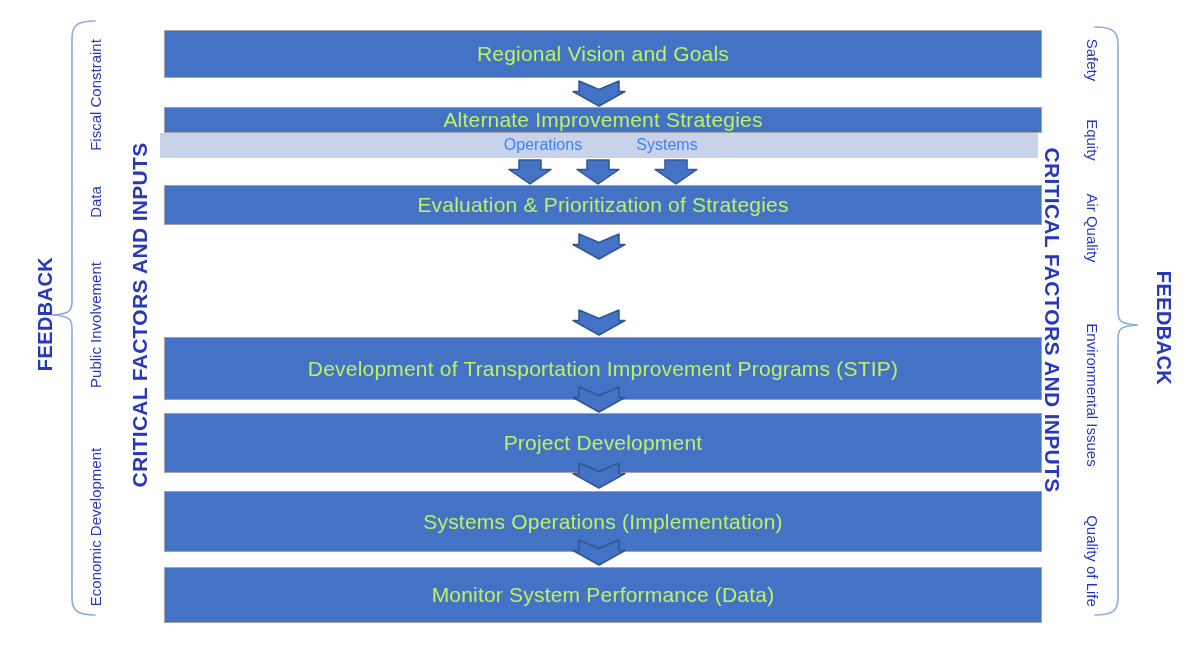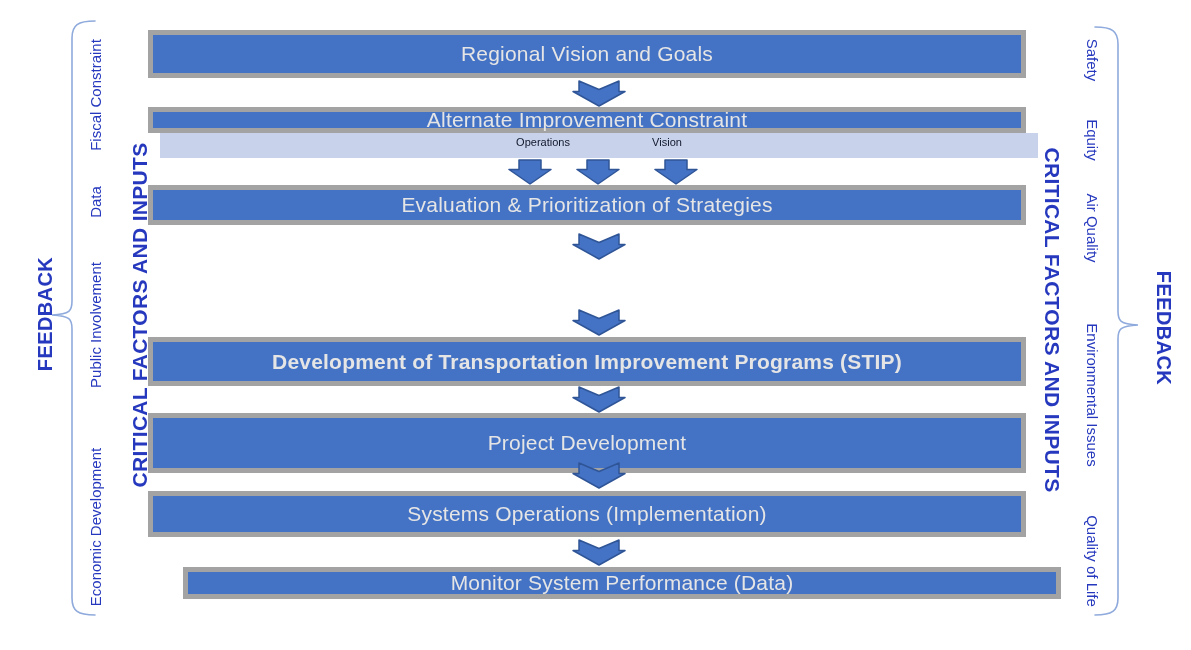"Regional Vision and Goals" .bar { border: 5px solid #a3a3a3 -> 1px solid #a3a3a3; color: #e5e5e5 -> #bef264; left: 148px -> 164px }
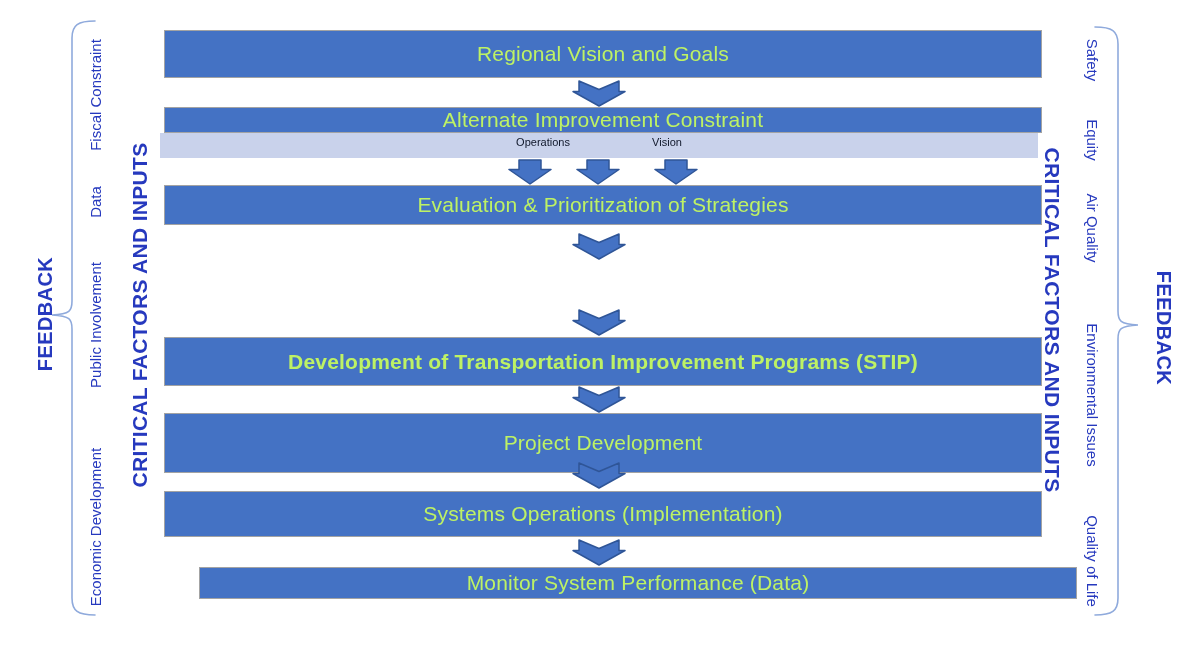"Alternate Improvement Constraint" div.bar { text: Constraint -> Strategies }
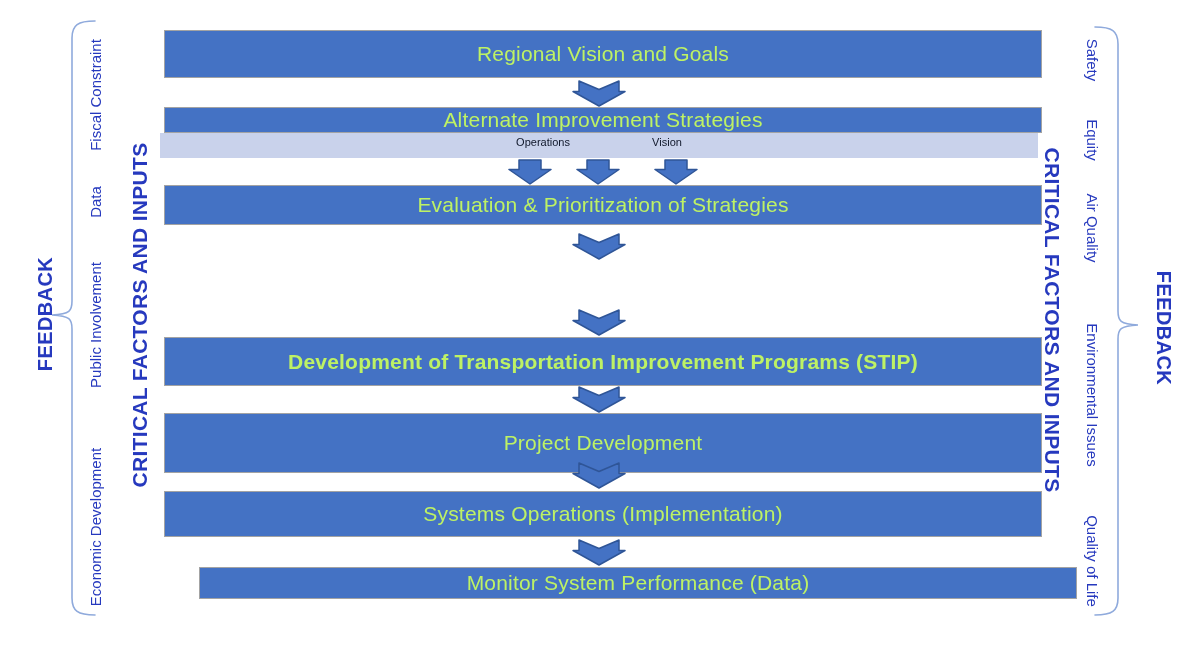"Operations" .substrip-label { color: #0f172a -> #3b82f6; font-size: 11px -> 16px }
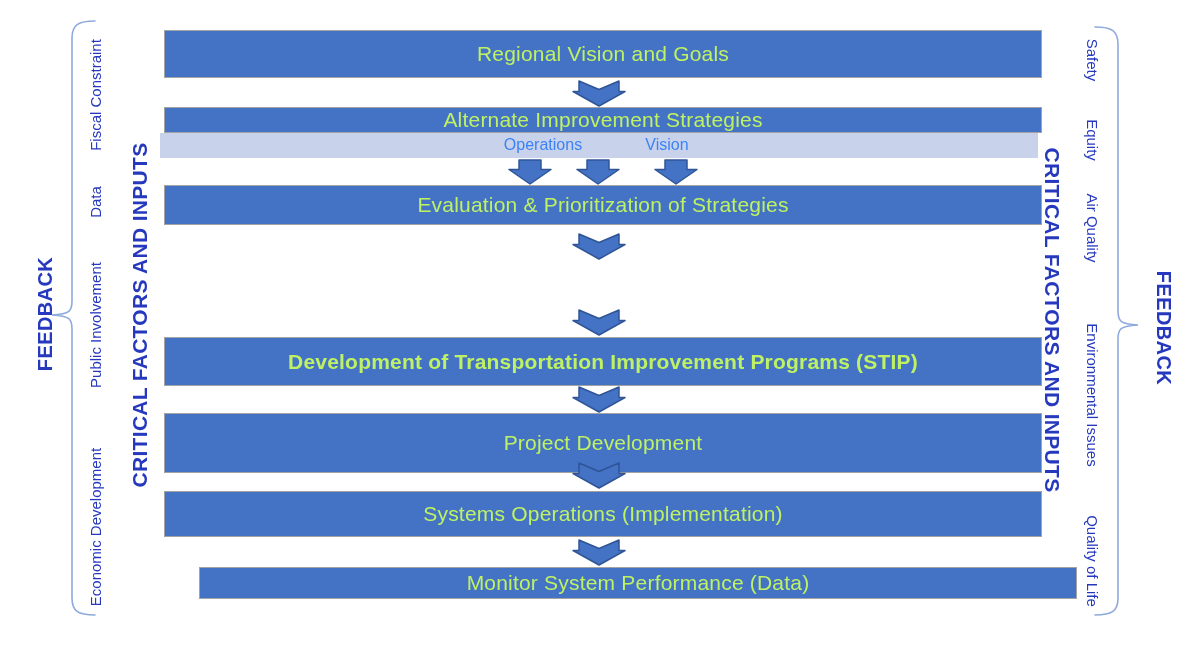"Vision" div.substrip-label { text: Vision -> Systems }
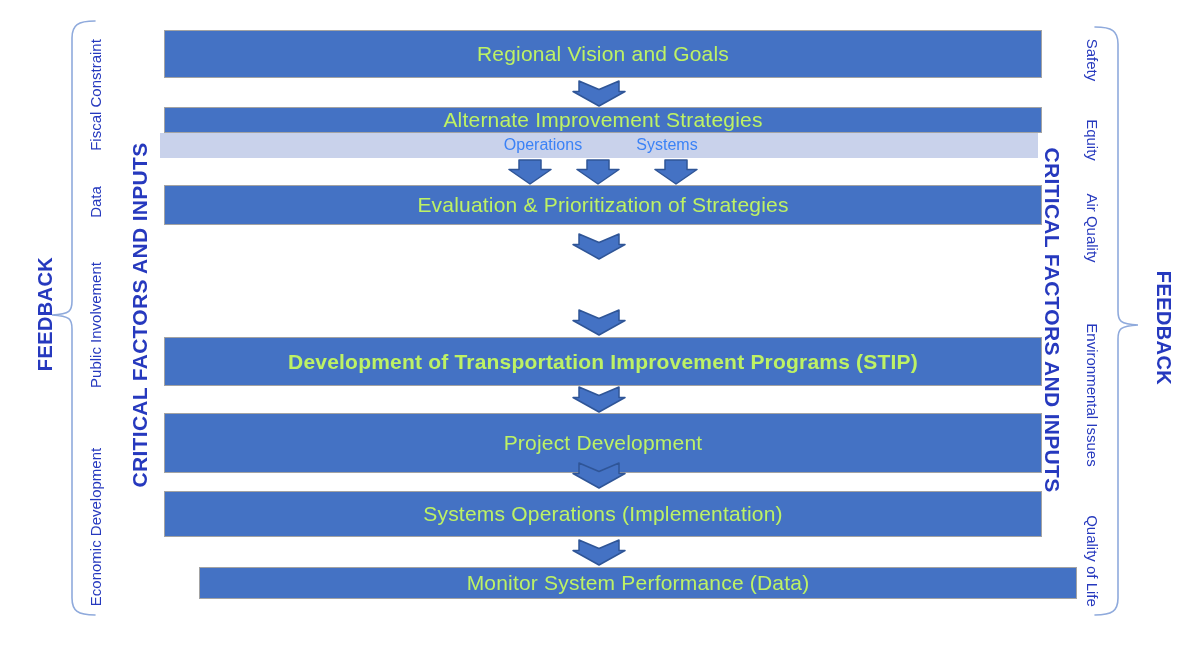"Development of Transportation" div.bar { font-weight: bold -> none; height: 49px -> 63px }
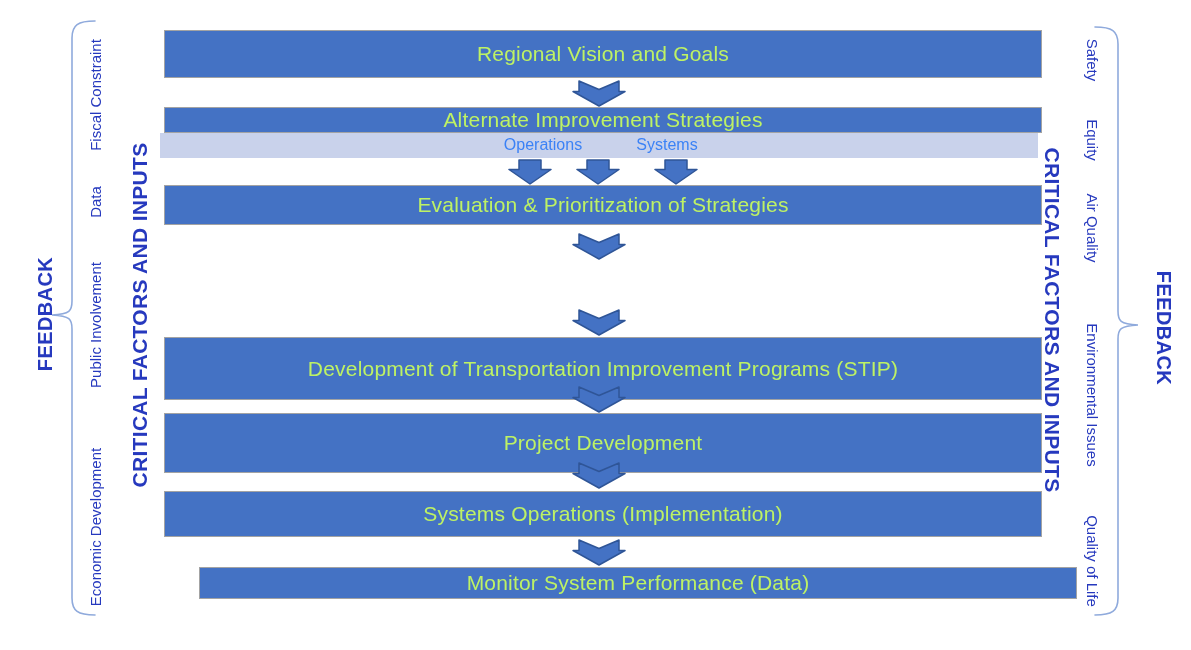"Systems Operations (Implementation)" div.bar { height: 46px -> 61px }
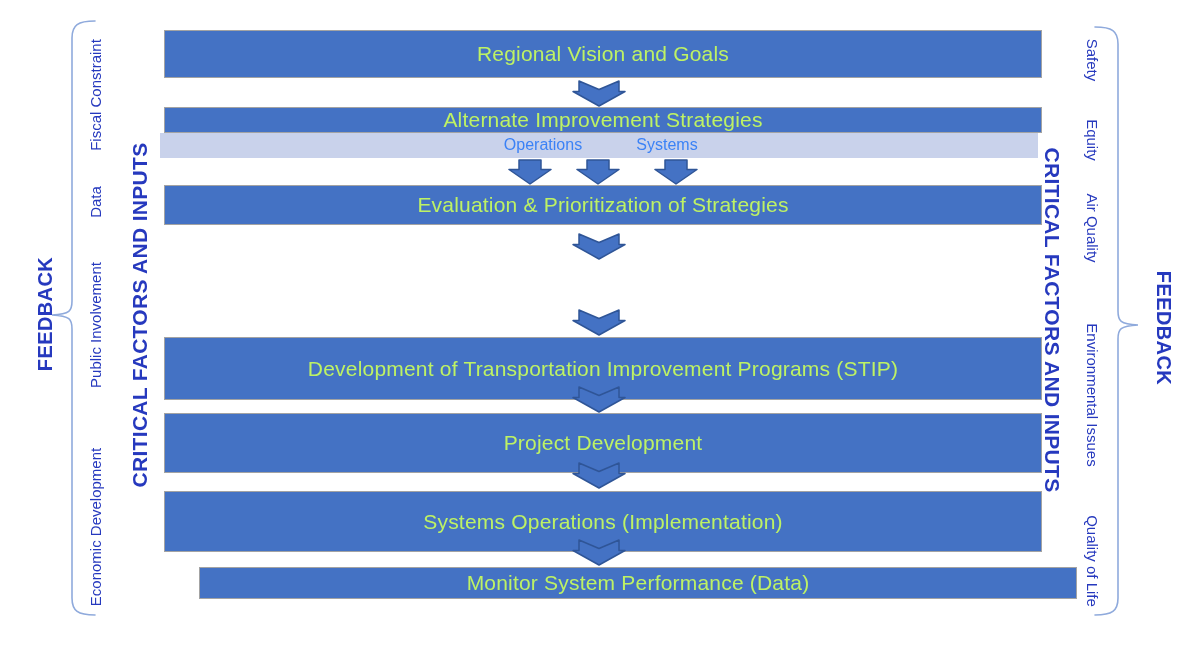"Monitor System Performance (Data)" div.bar { height: 32px -> 56px; margin-left: 35px -> none }
